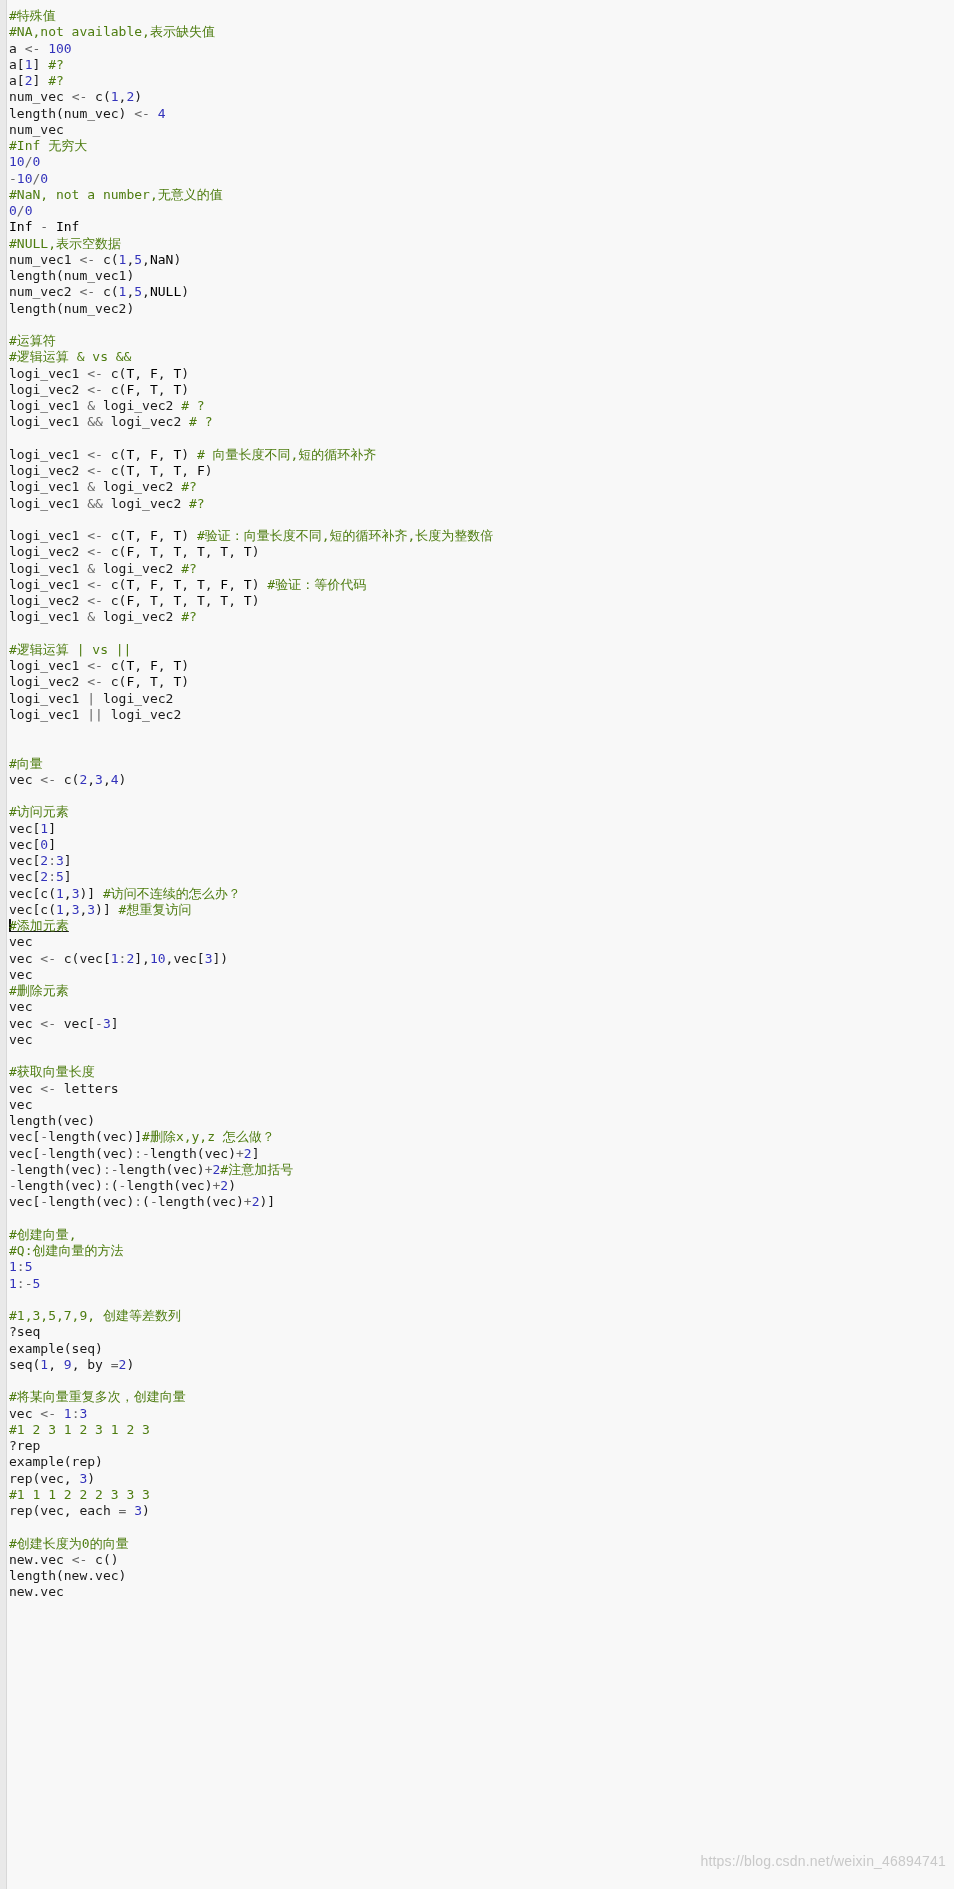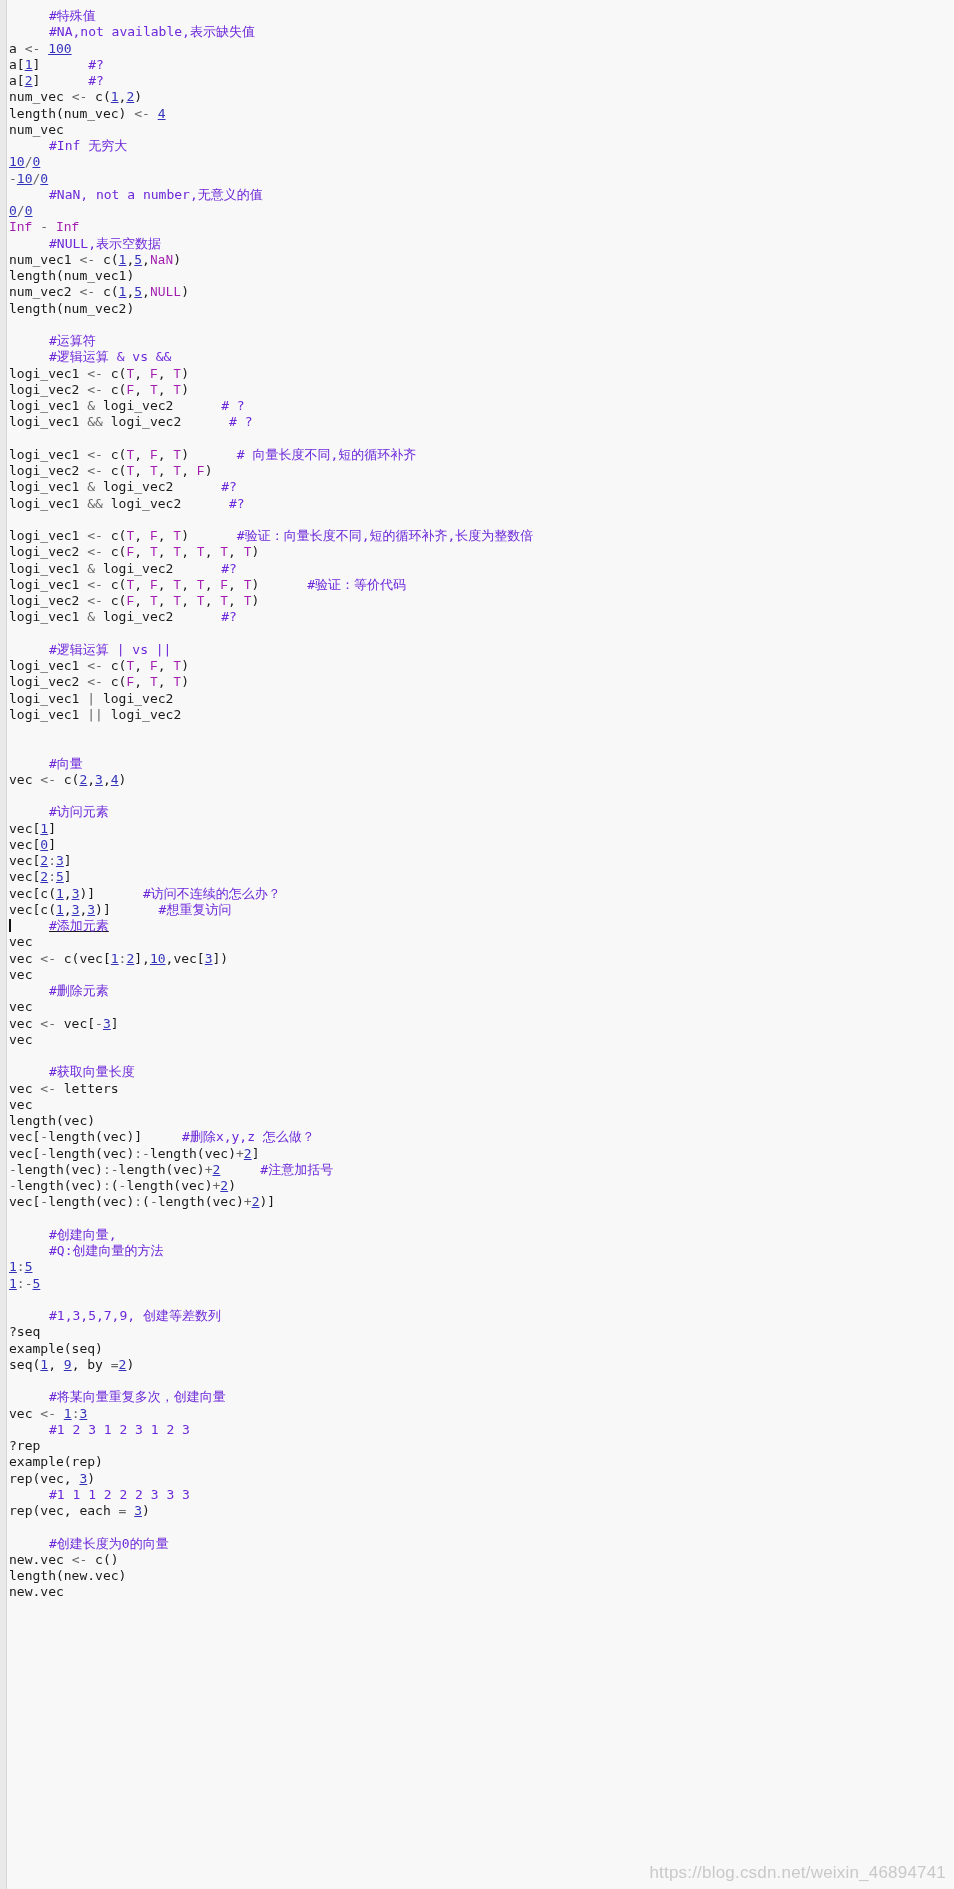"#特殊值" .cmt { color: #6d28d9 -> #4d7c0f; margin-left: 40px -> none }
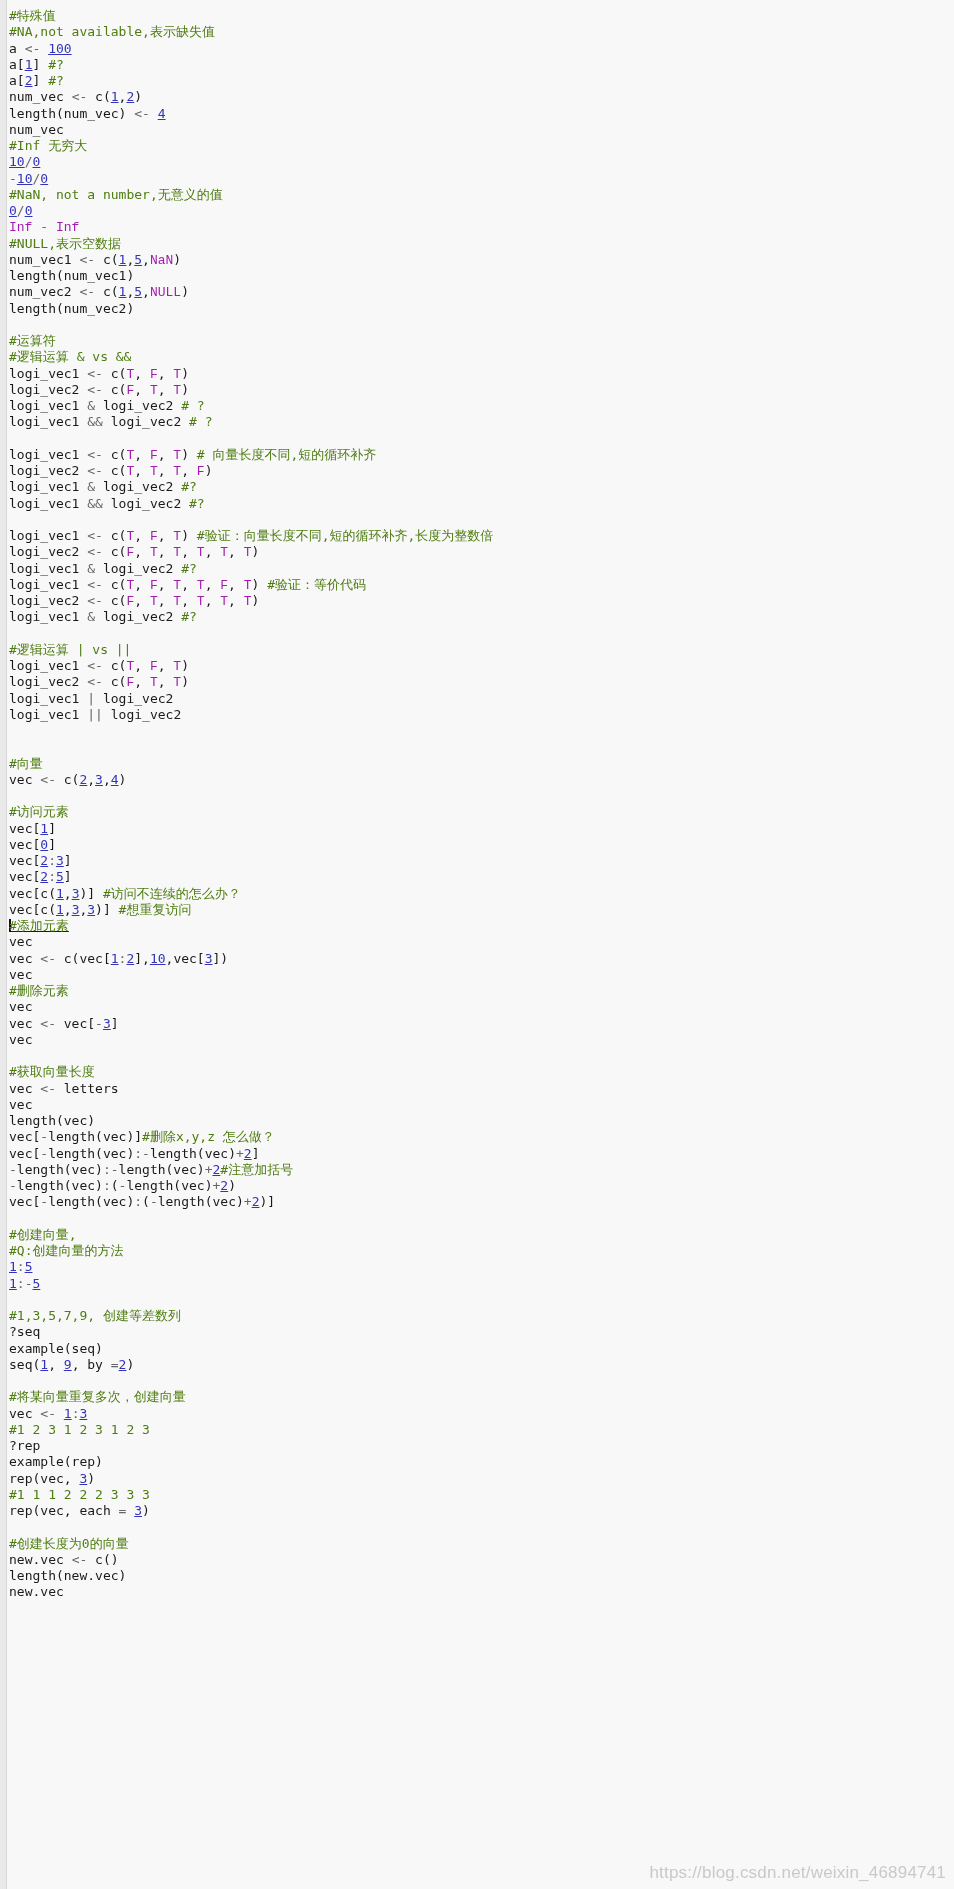"100" .num { text-decoration: underline -> none }
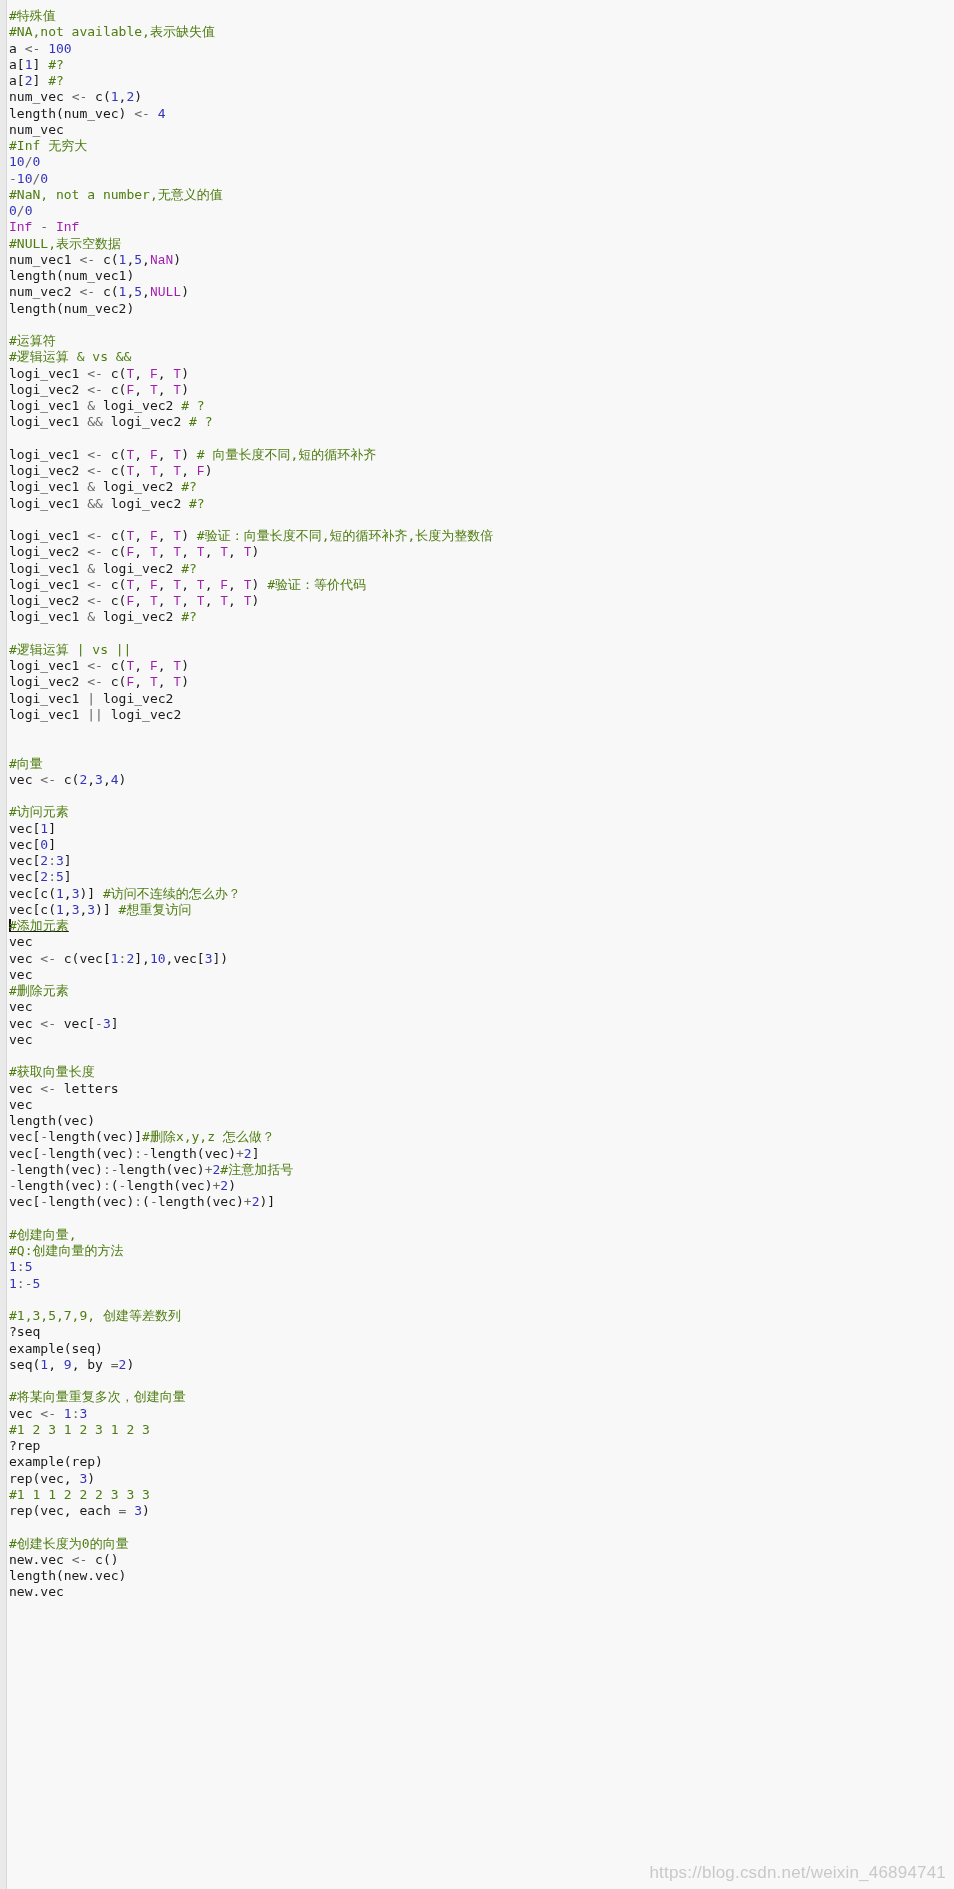"Inf" .con { color: #a21caf -> #000000; font-family: Liberation Mono, monospace -> none }
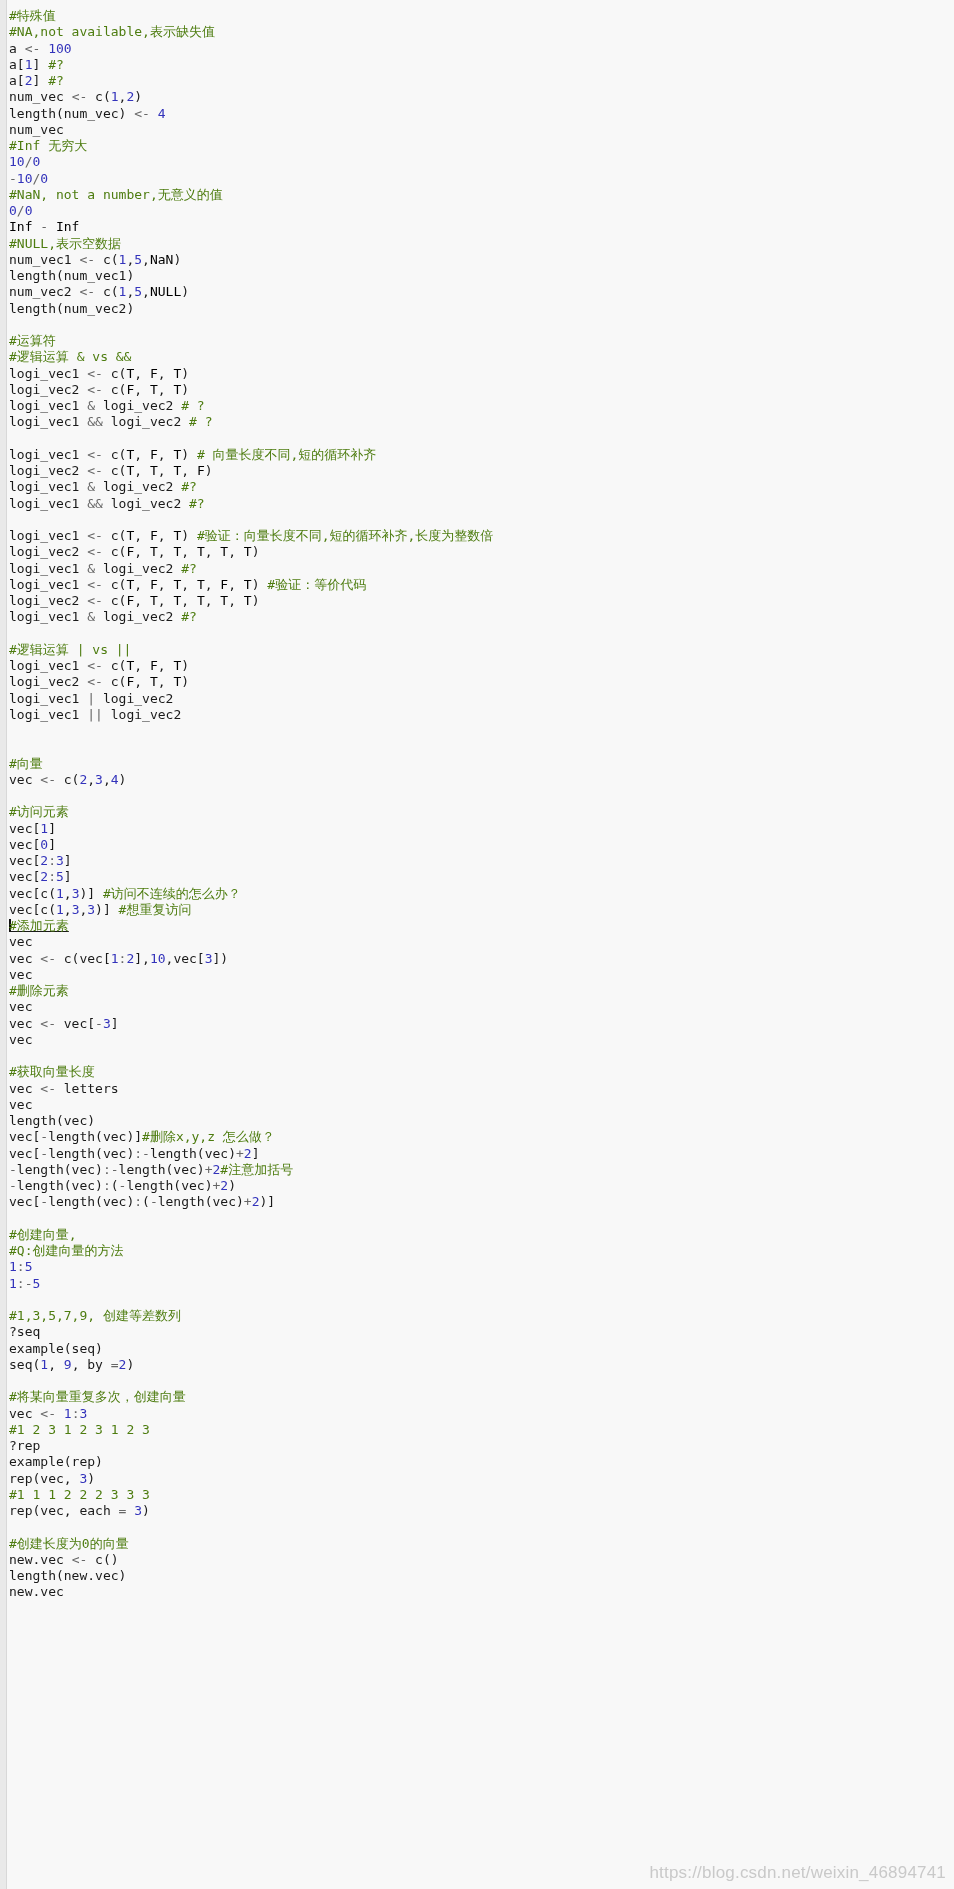"https://blog.csdn.net/weixin_46894741" #watermark { bottom: 6px -> 20px; font-size: 17px -> 14px }
